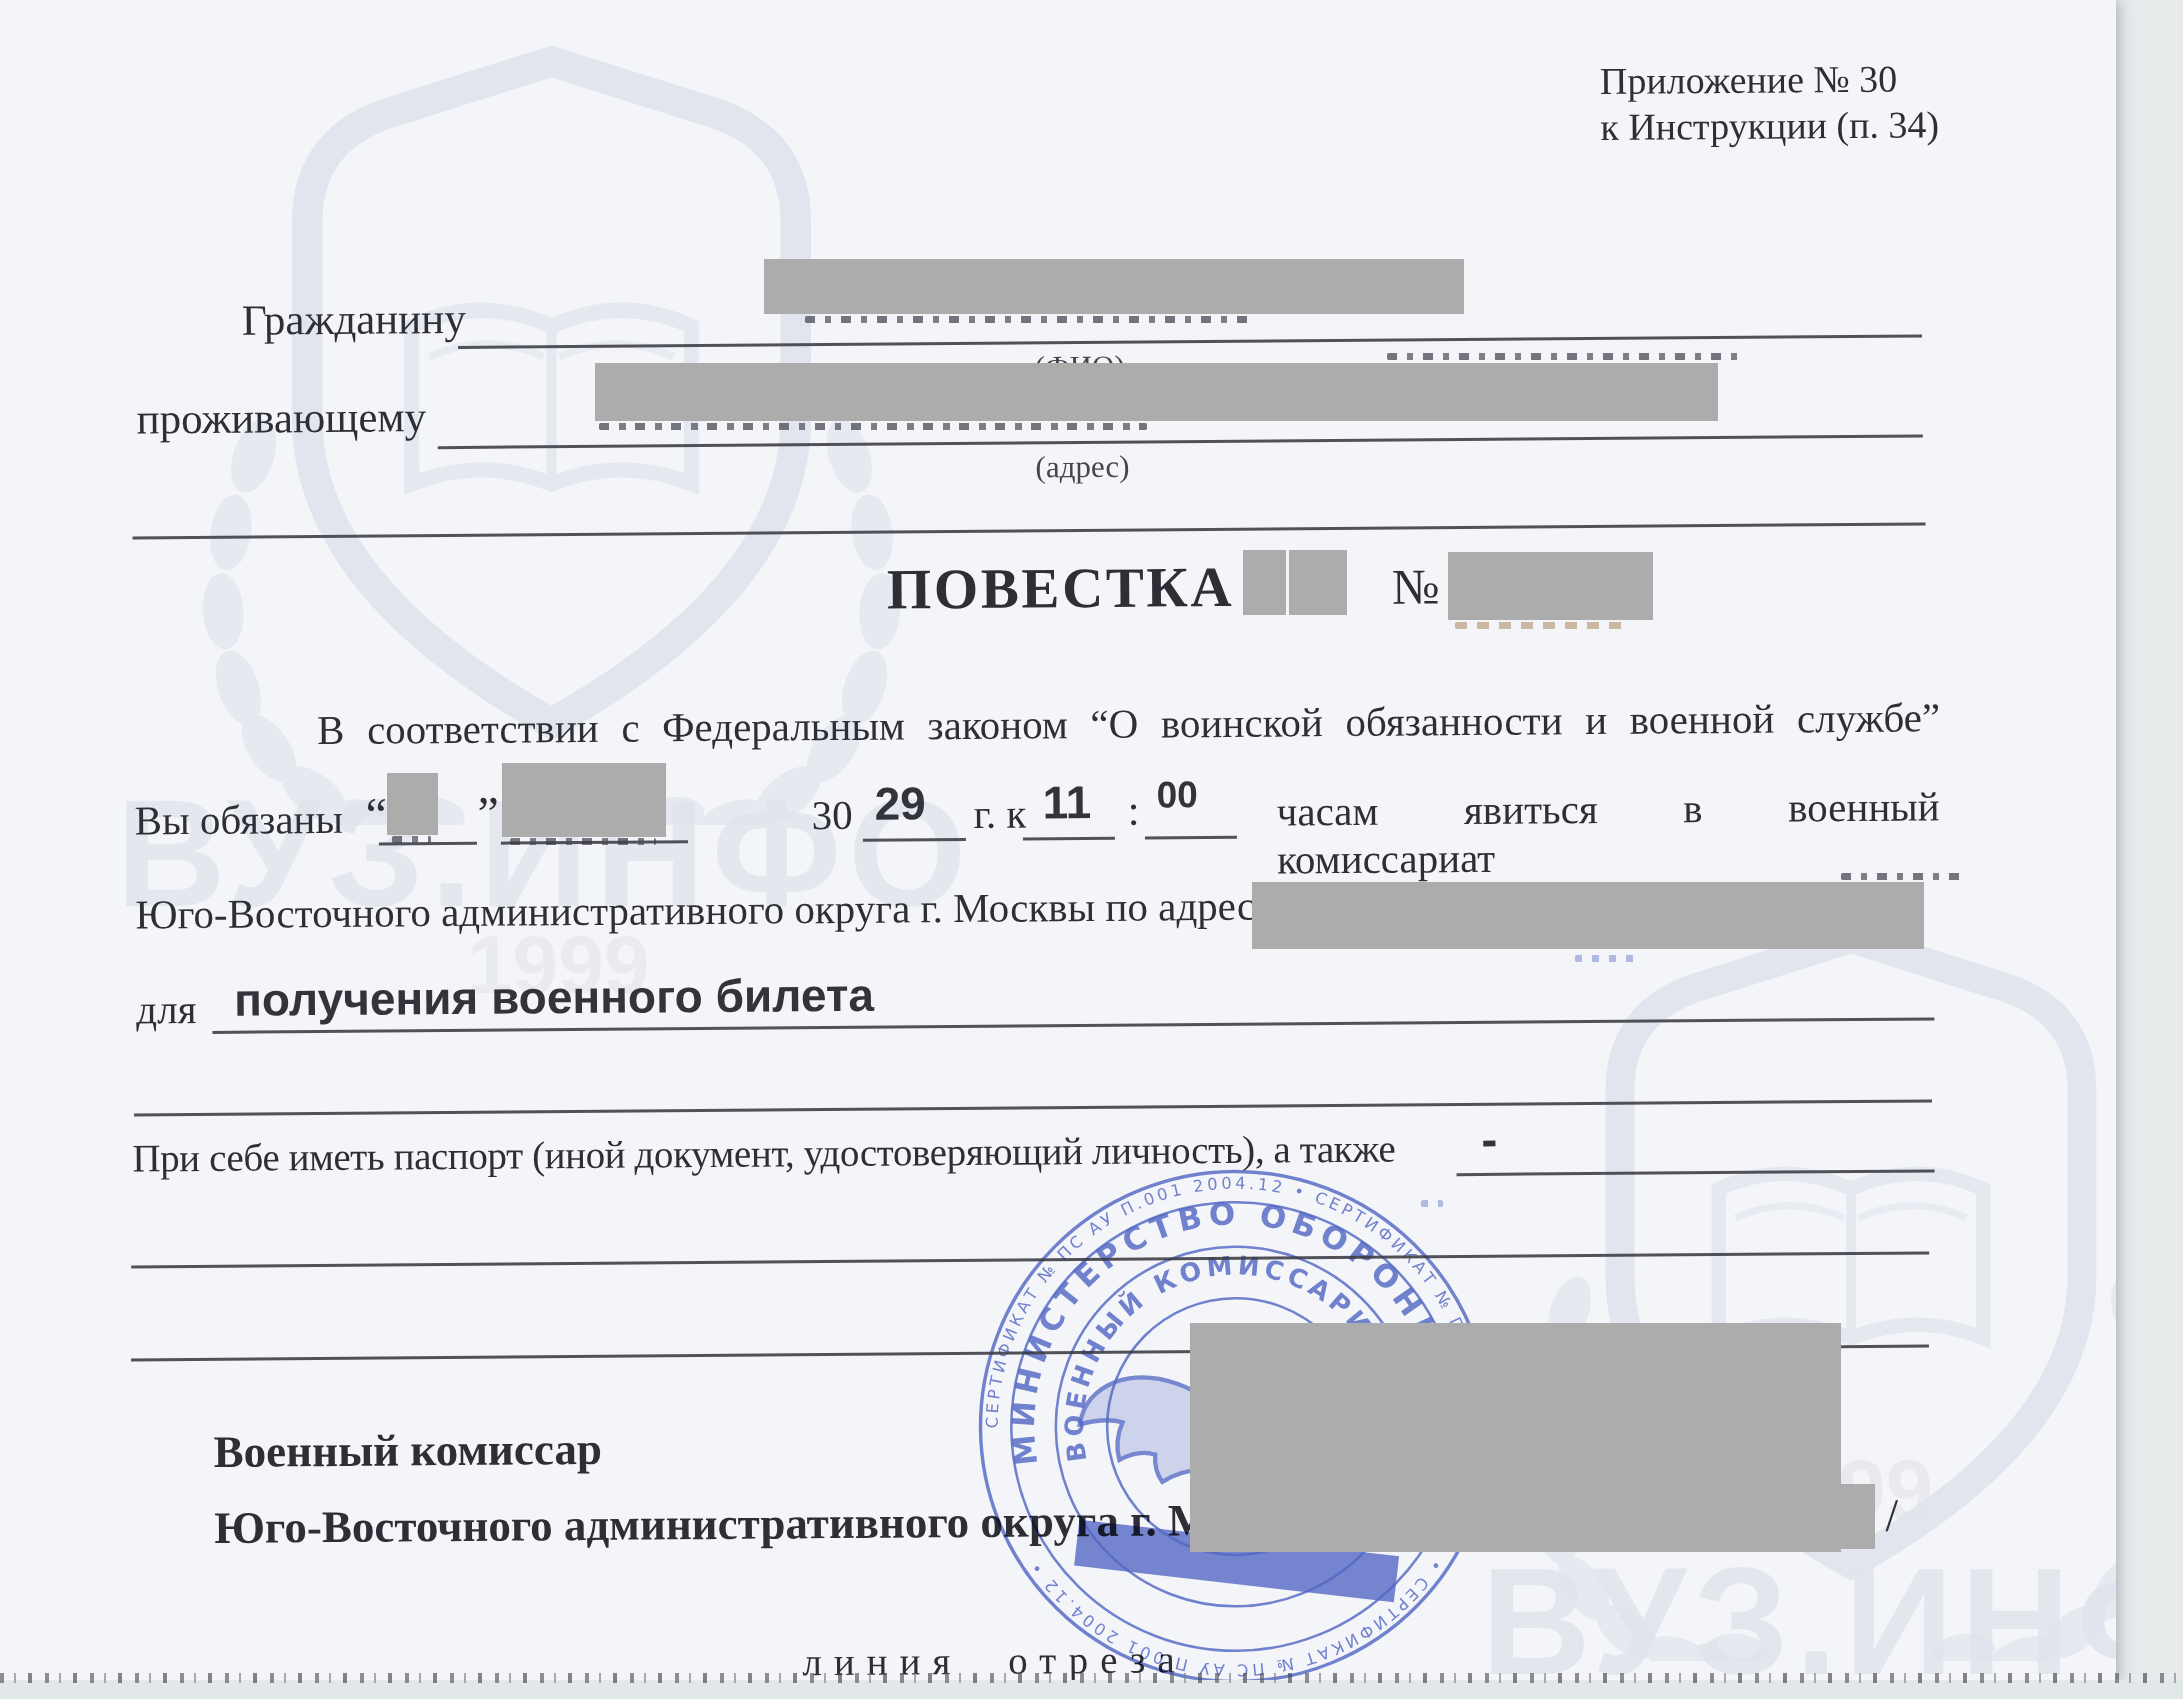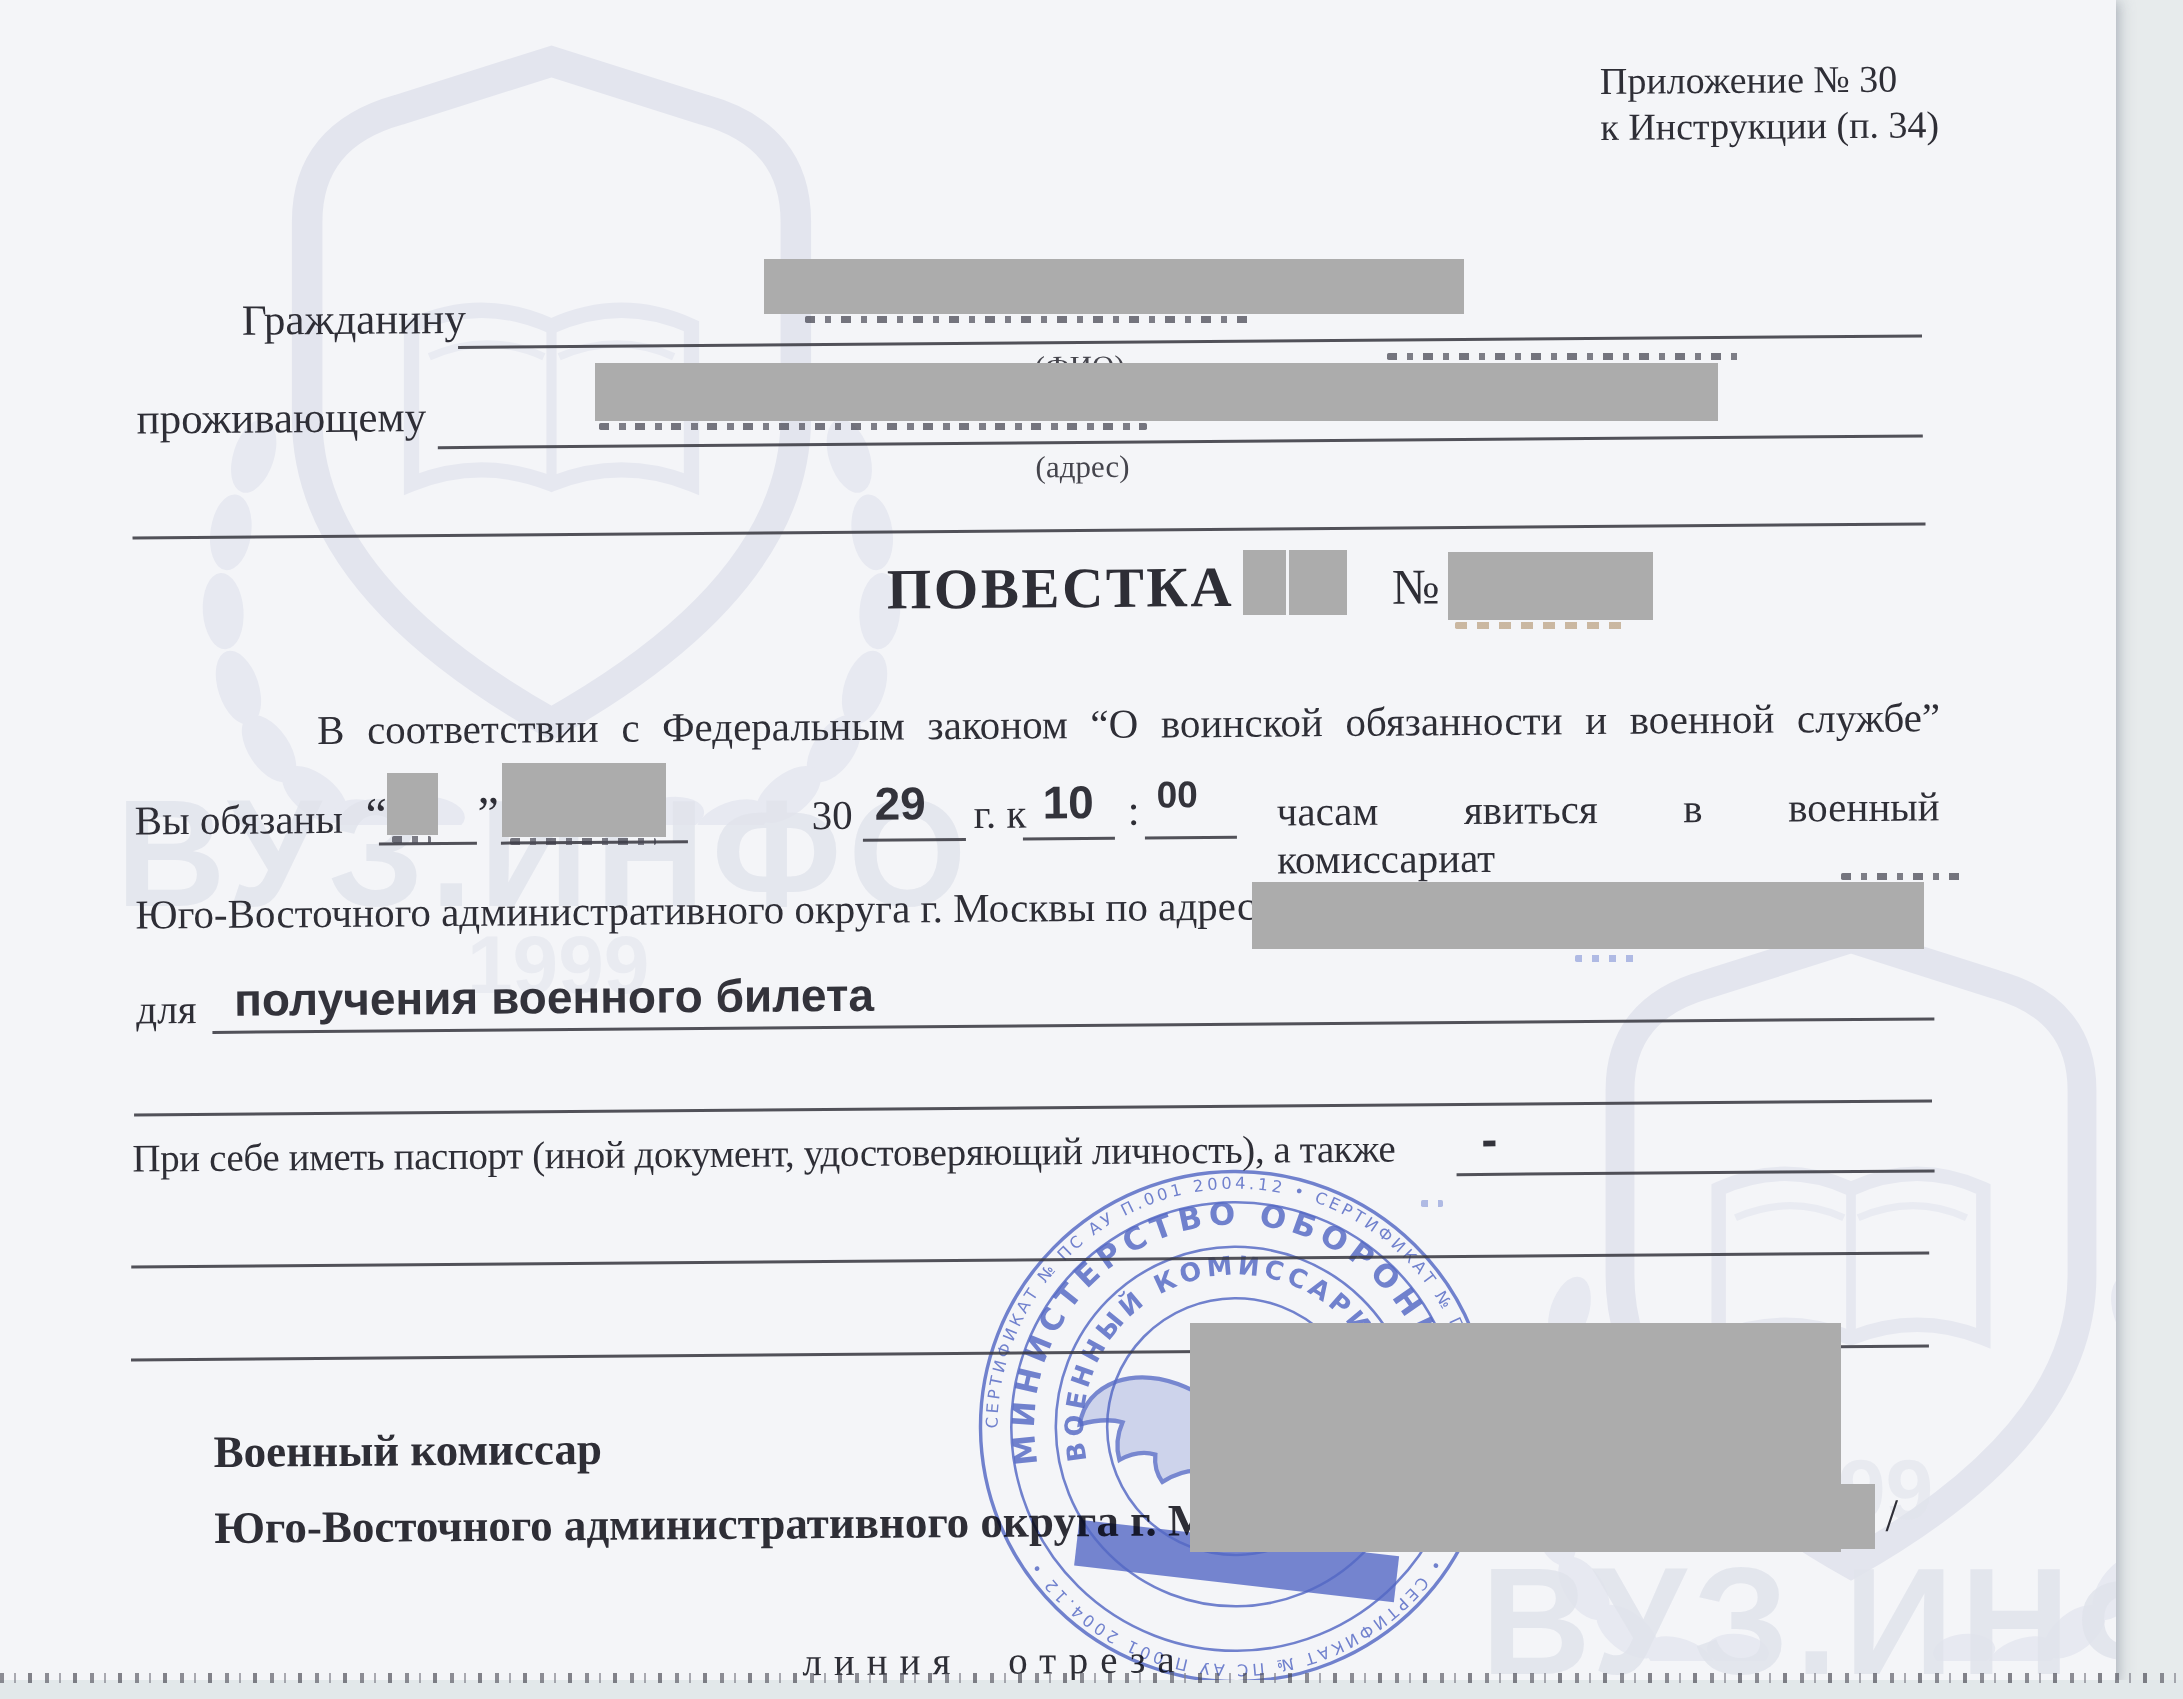"10" div.abs { text: 10 -> 11 }
